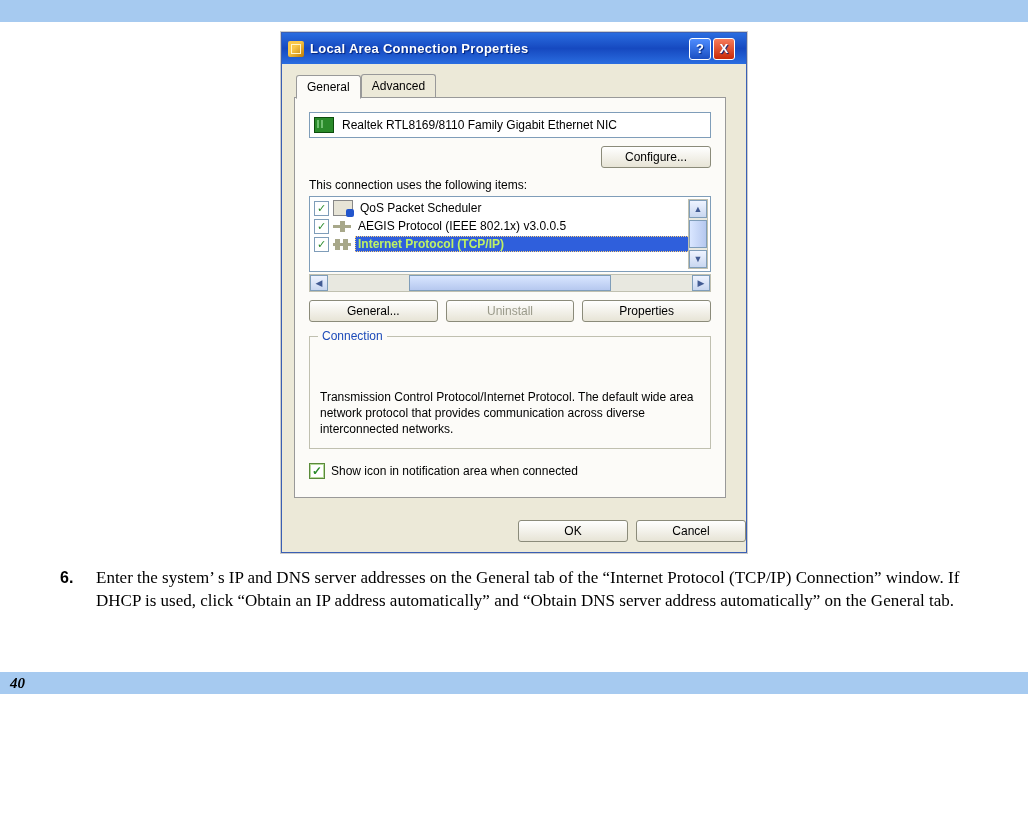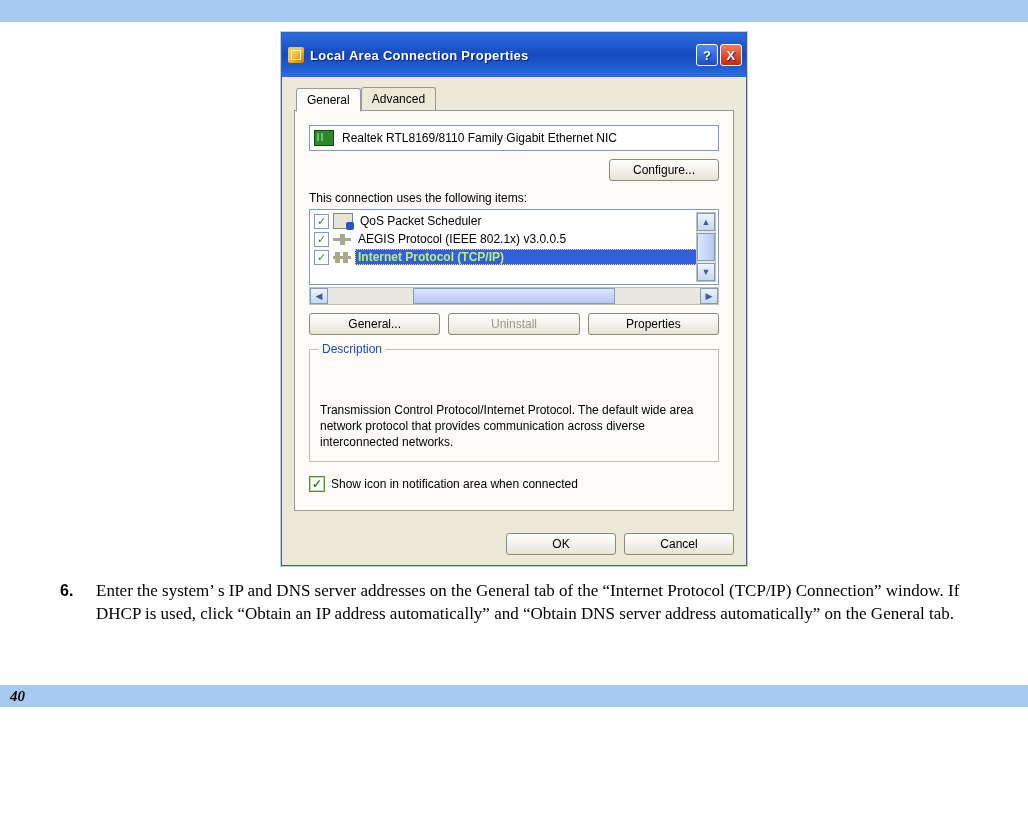"Local Area Connection Properties" .titlebar { height: 44px -> 31px; padding: 0 4px 0 6px -> 0 11px 0 6px }
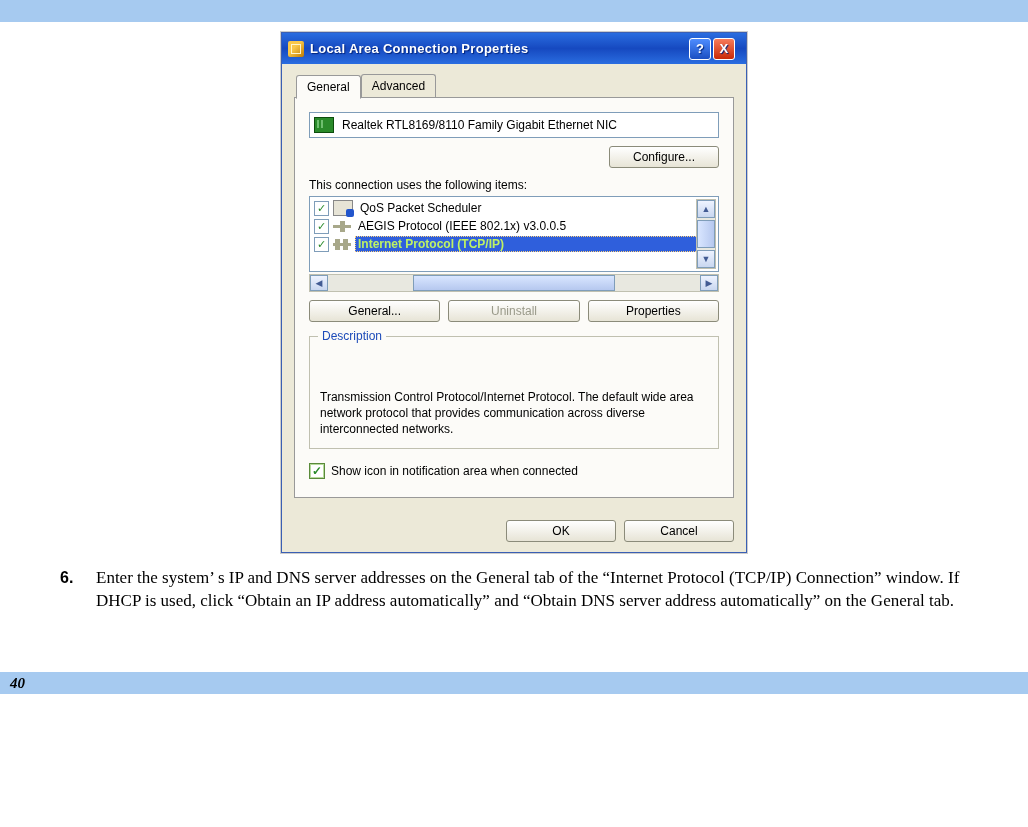"General" .dlg-body { padding: 10px 12px 12px 12px -> 10px 20px 12px 12px }
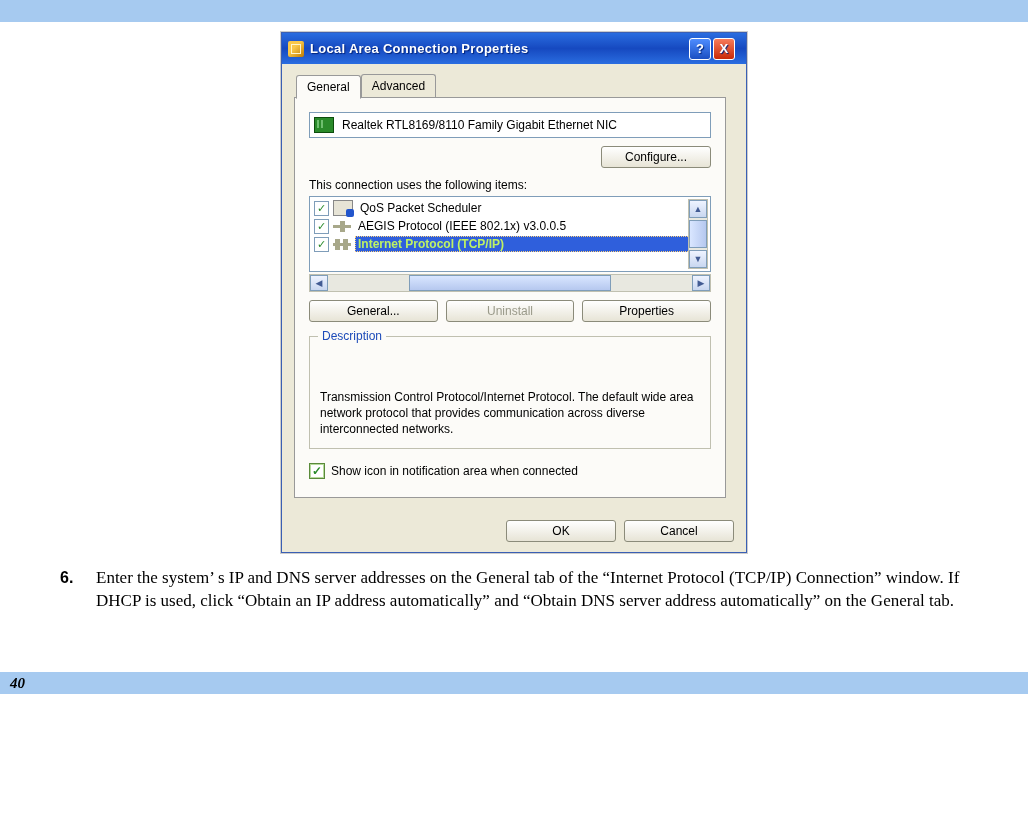"Description" span.legend { text: Description -> Connection }
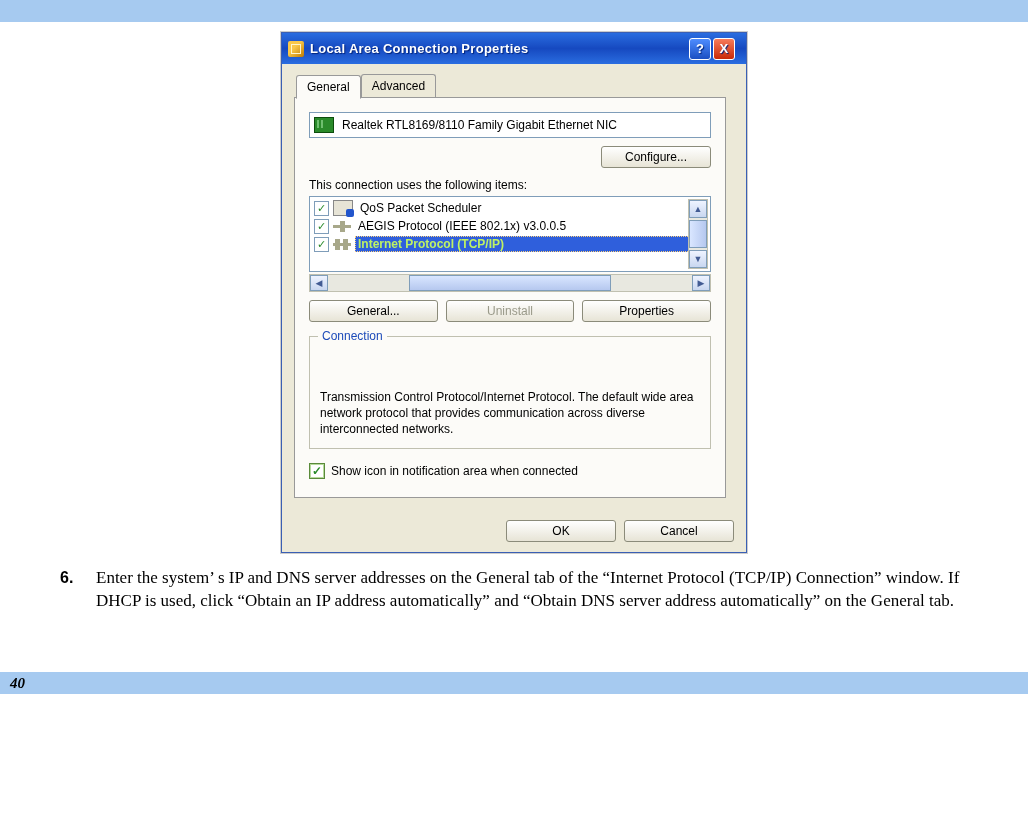"OK" .dlg-footer { padding: 10px 12px -> 10px 0 }
